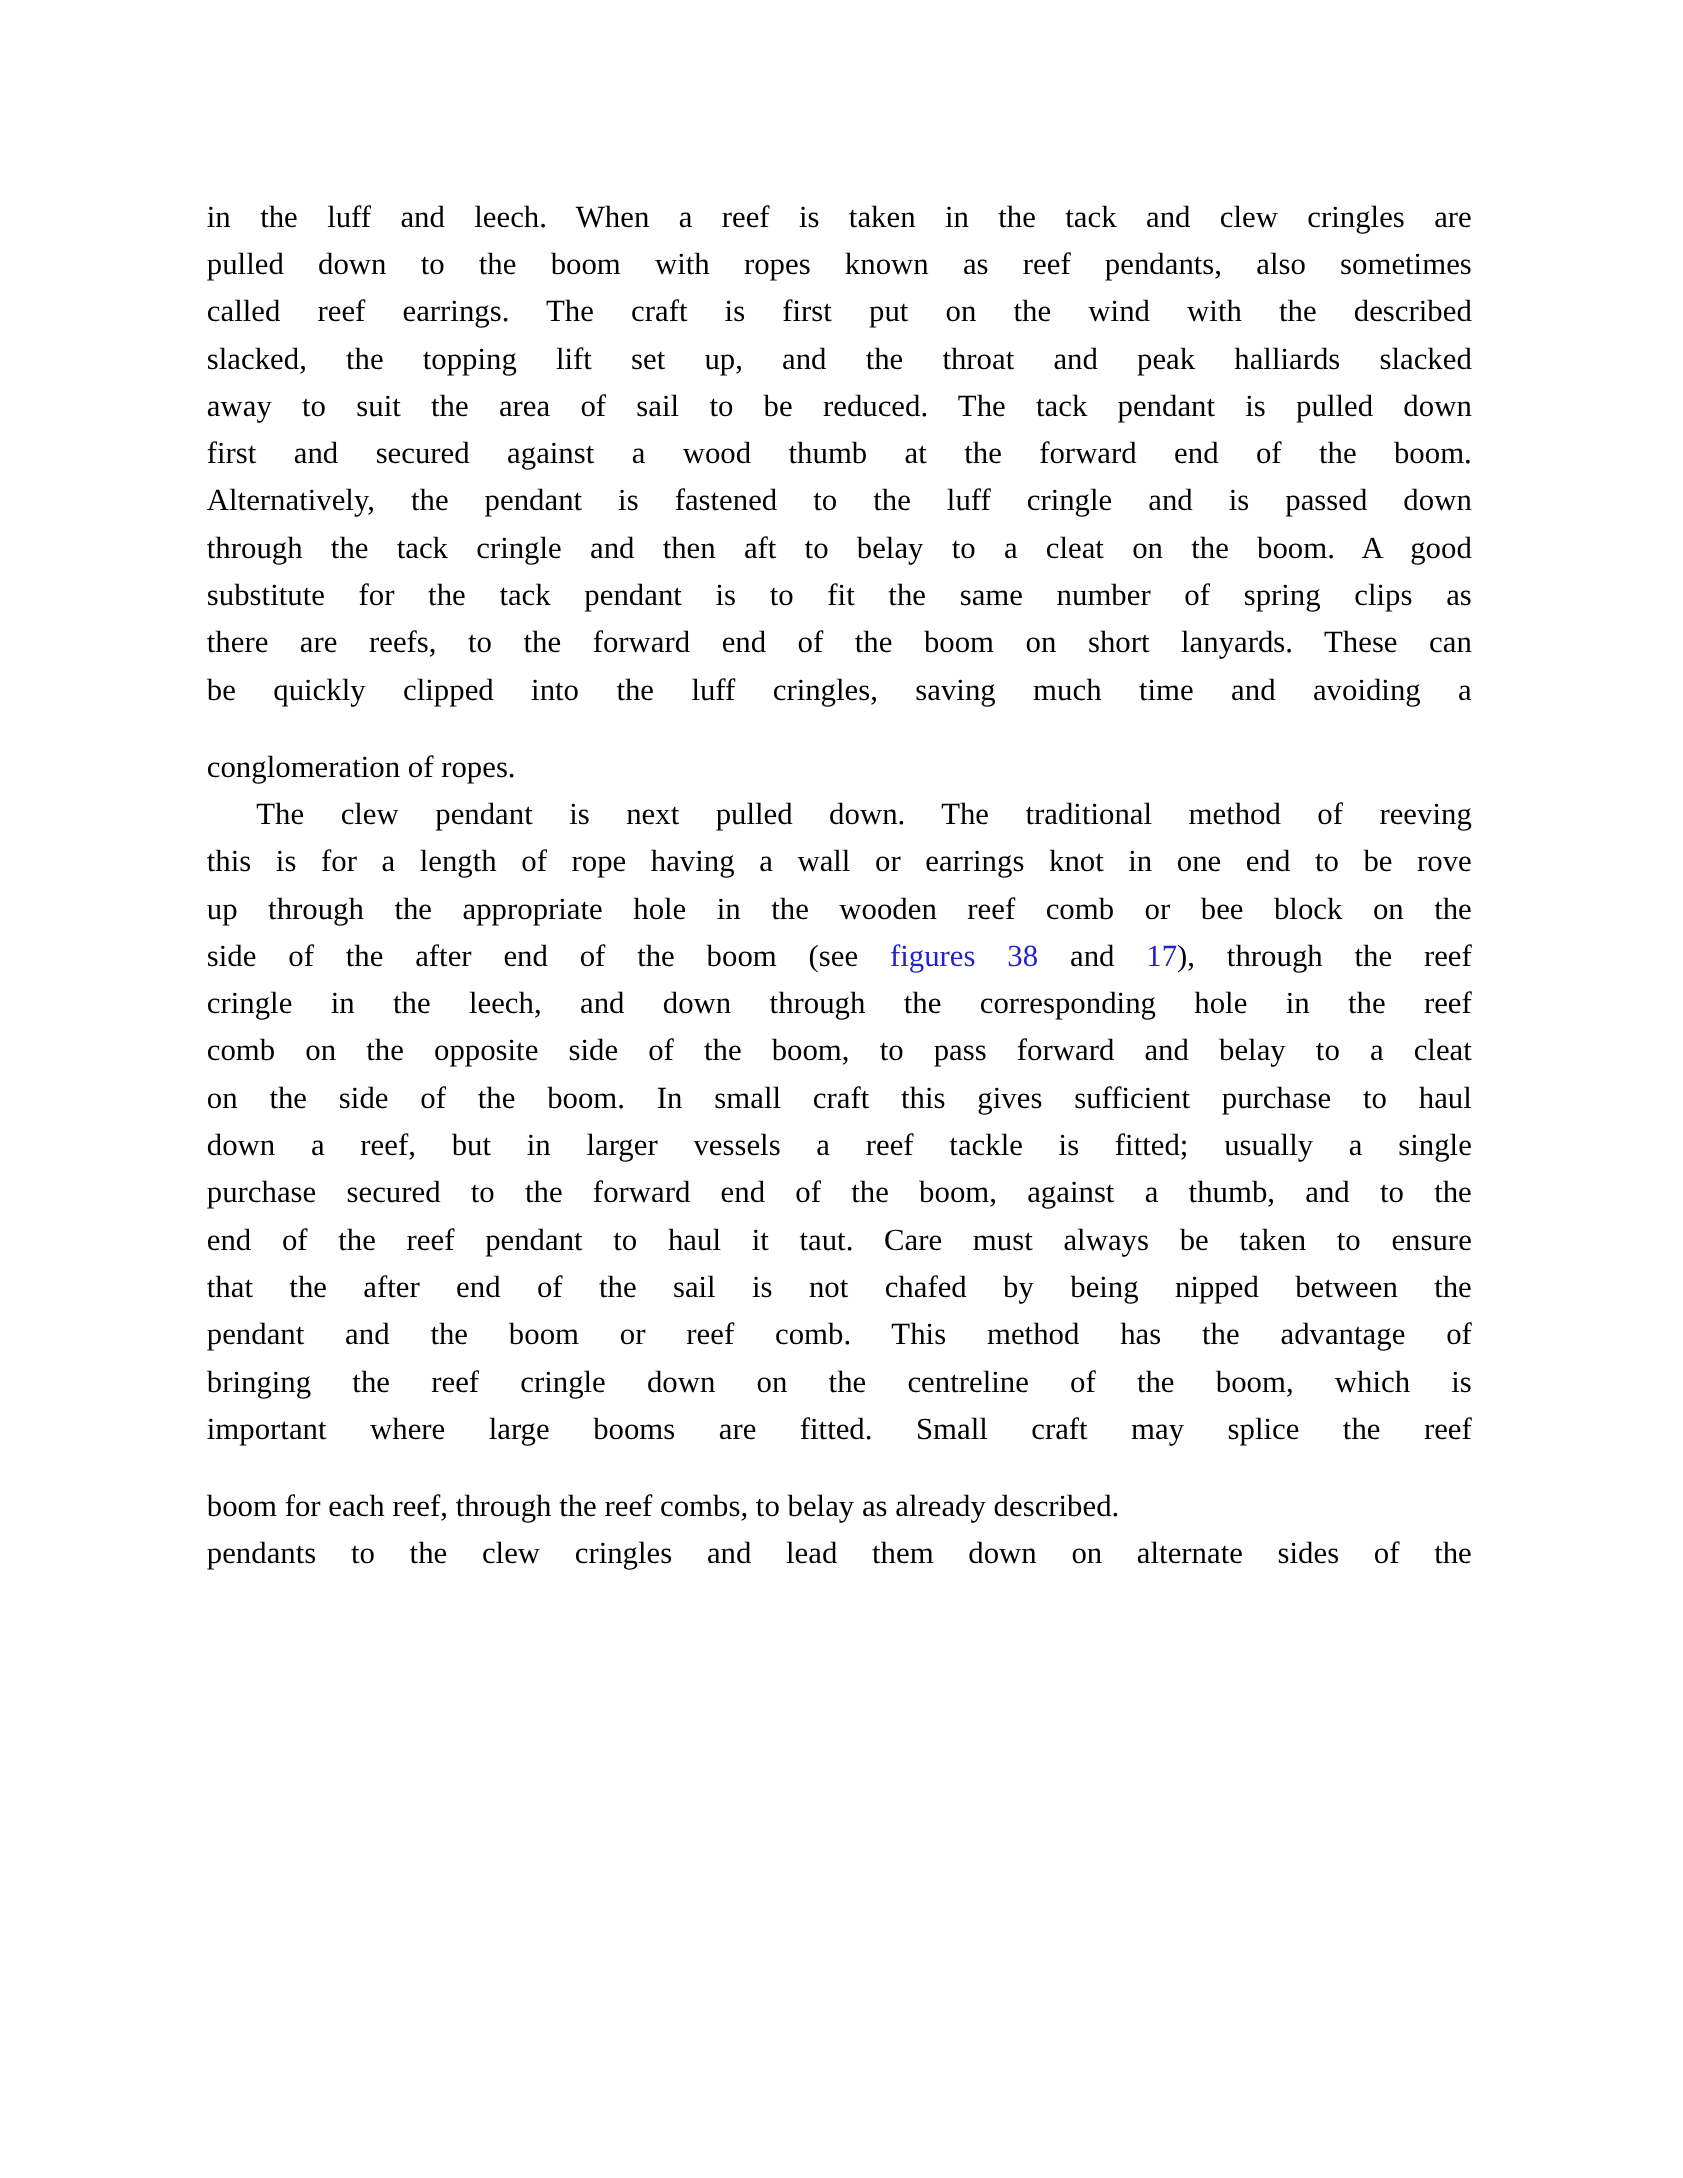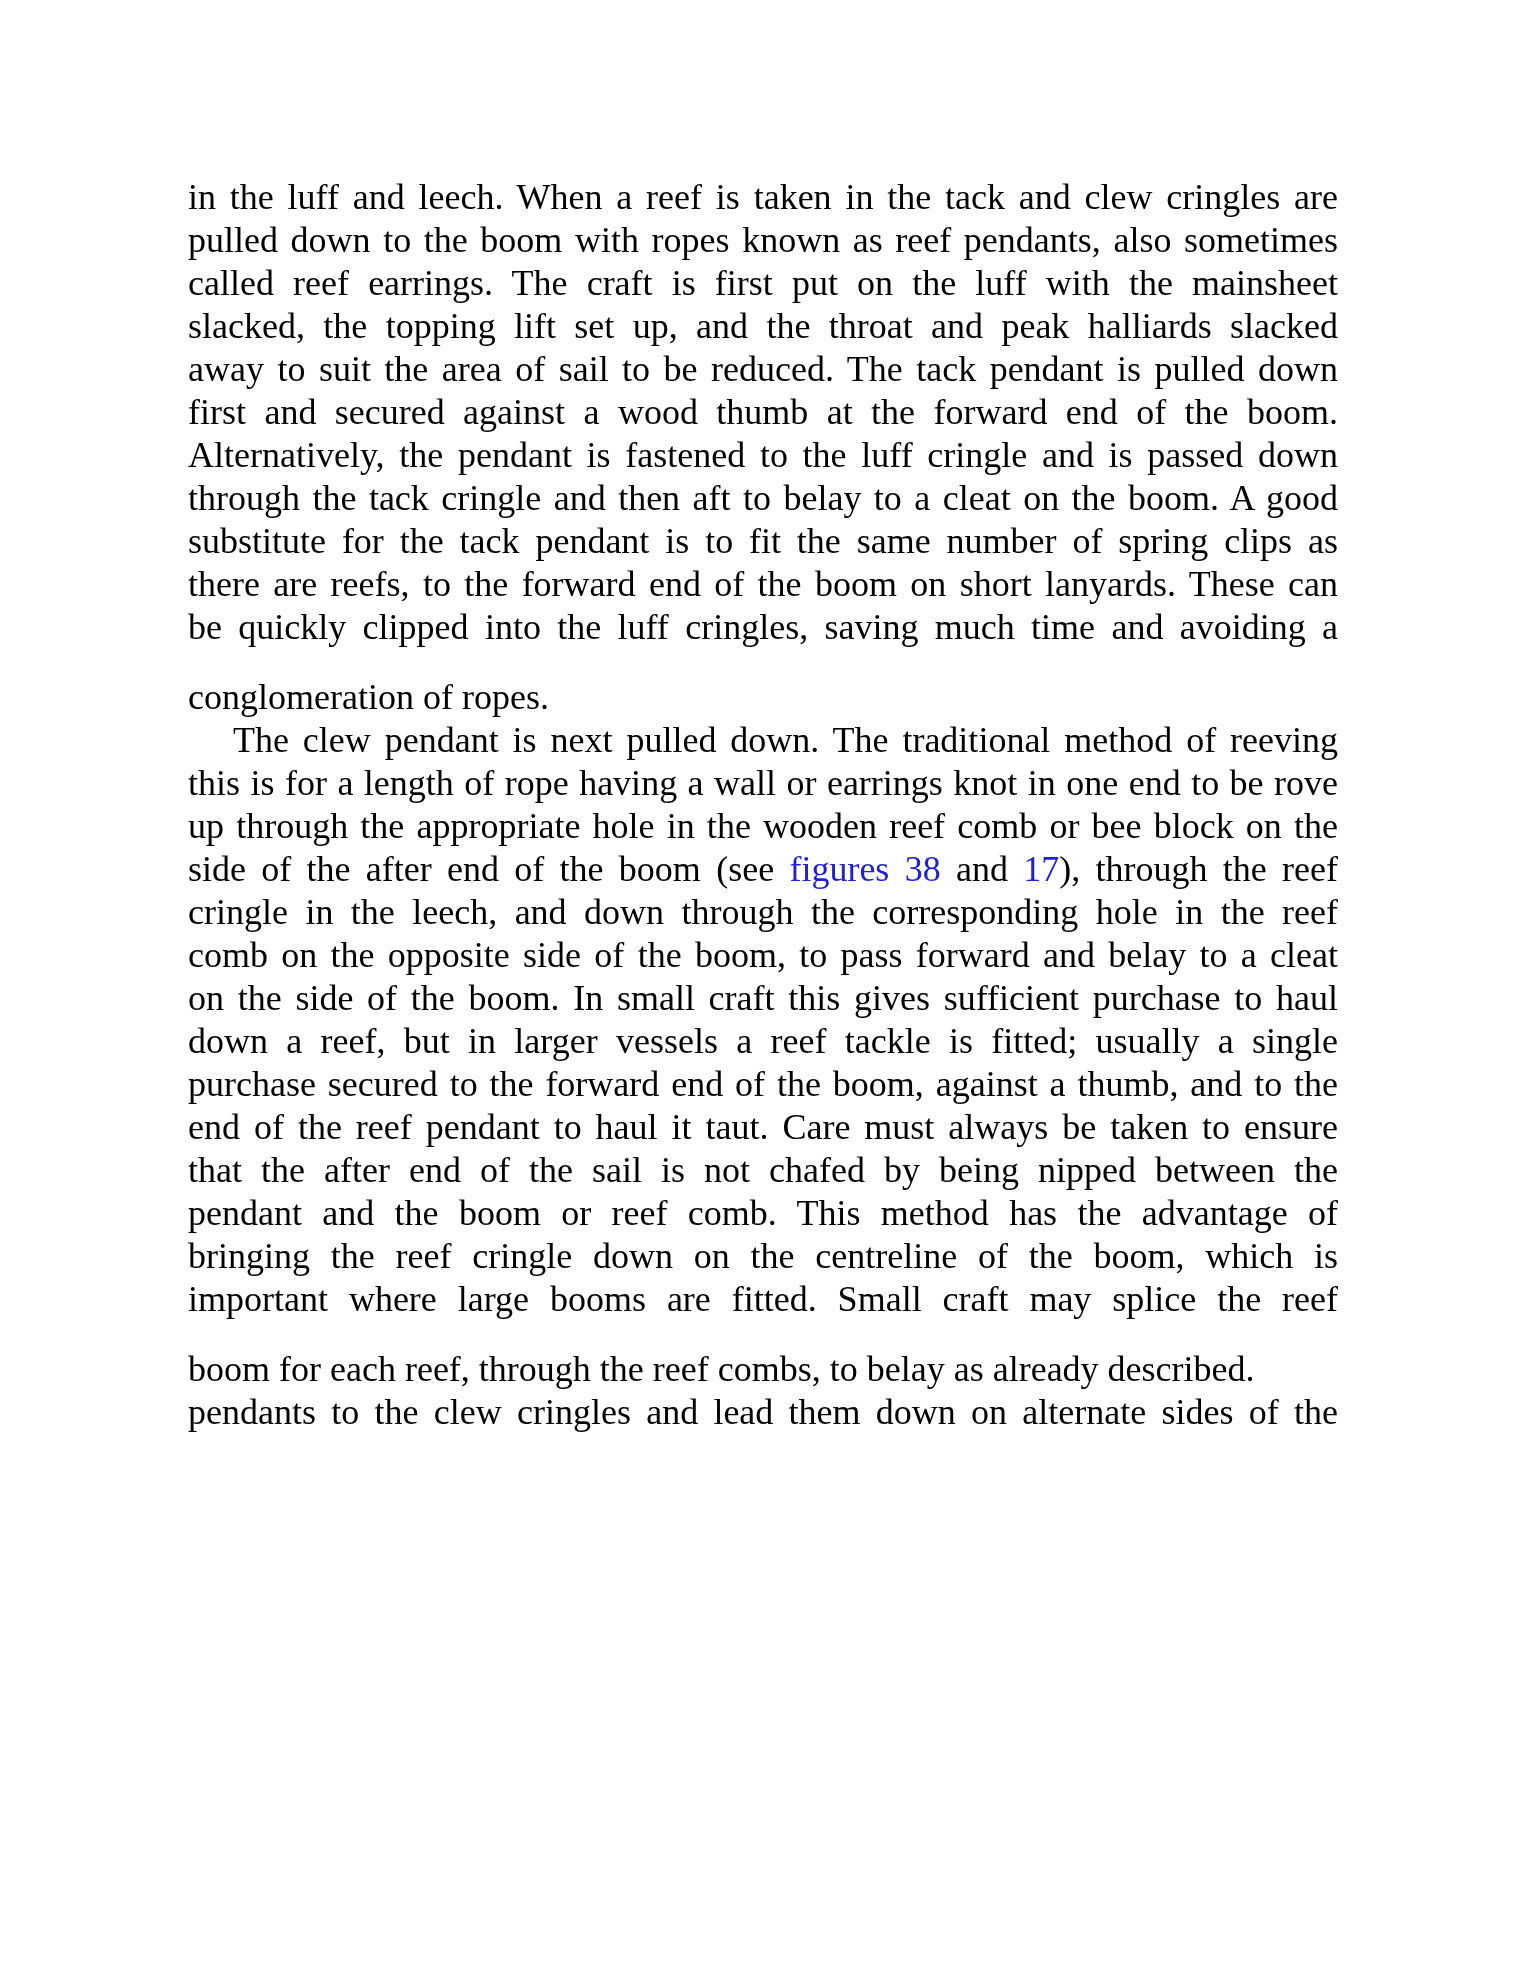"in the luff and leech." .line { font-size: 36px -> 28px }
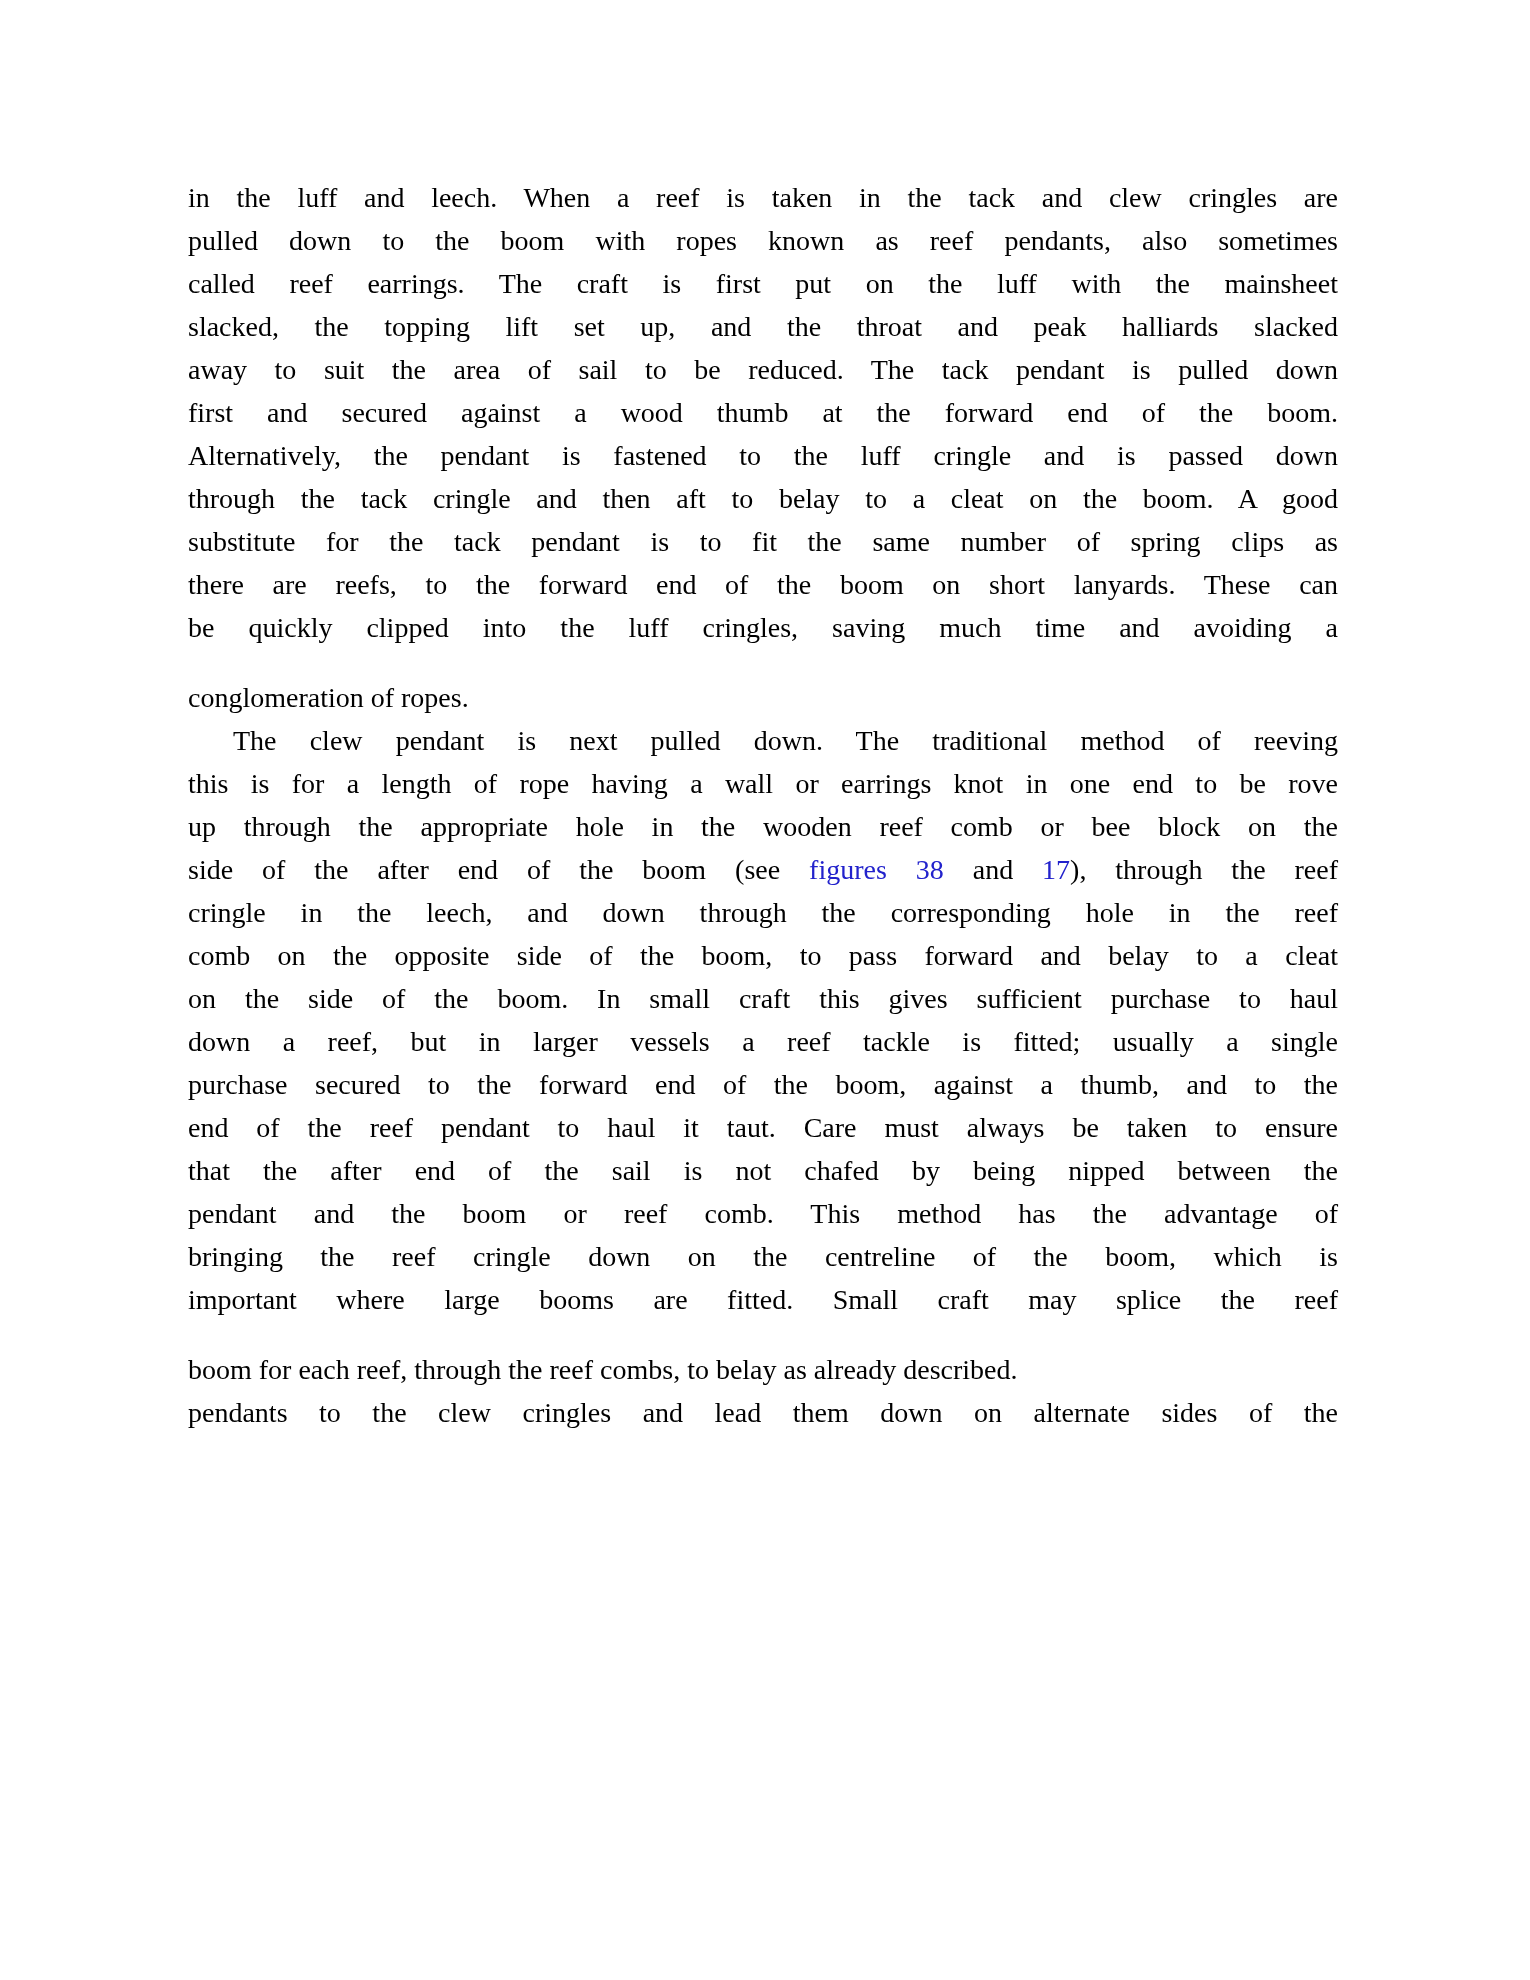"called reef earrings. The craft" div.line { text: luff with the mainsheet -> wind with the described }
